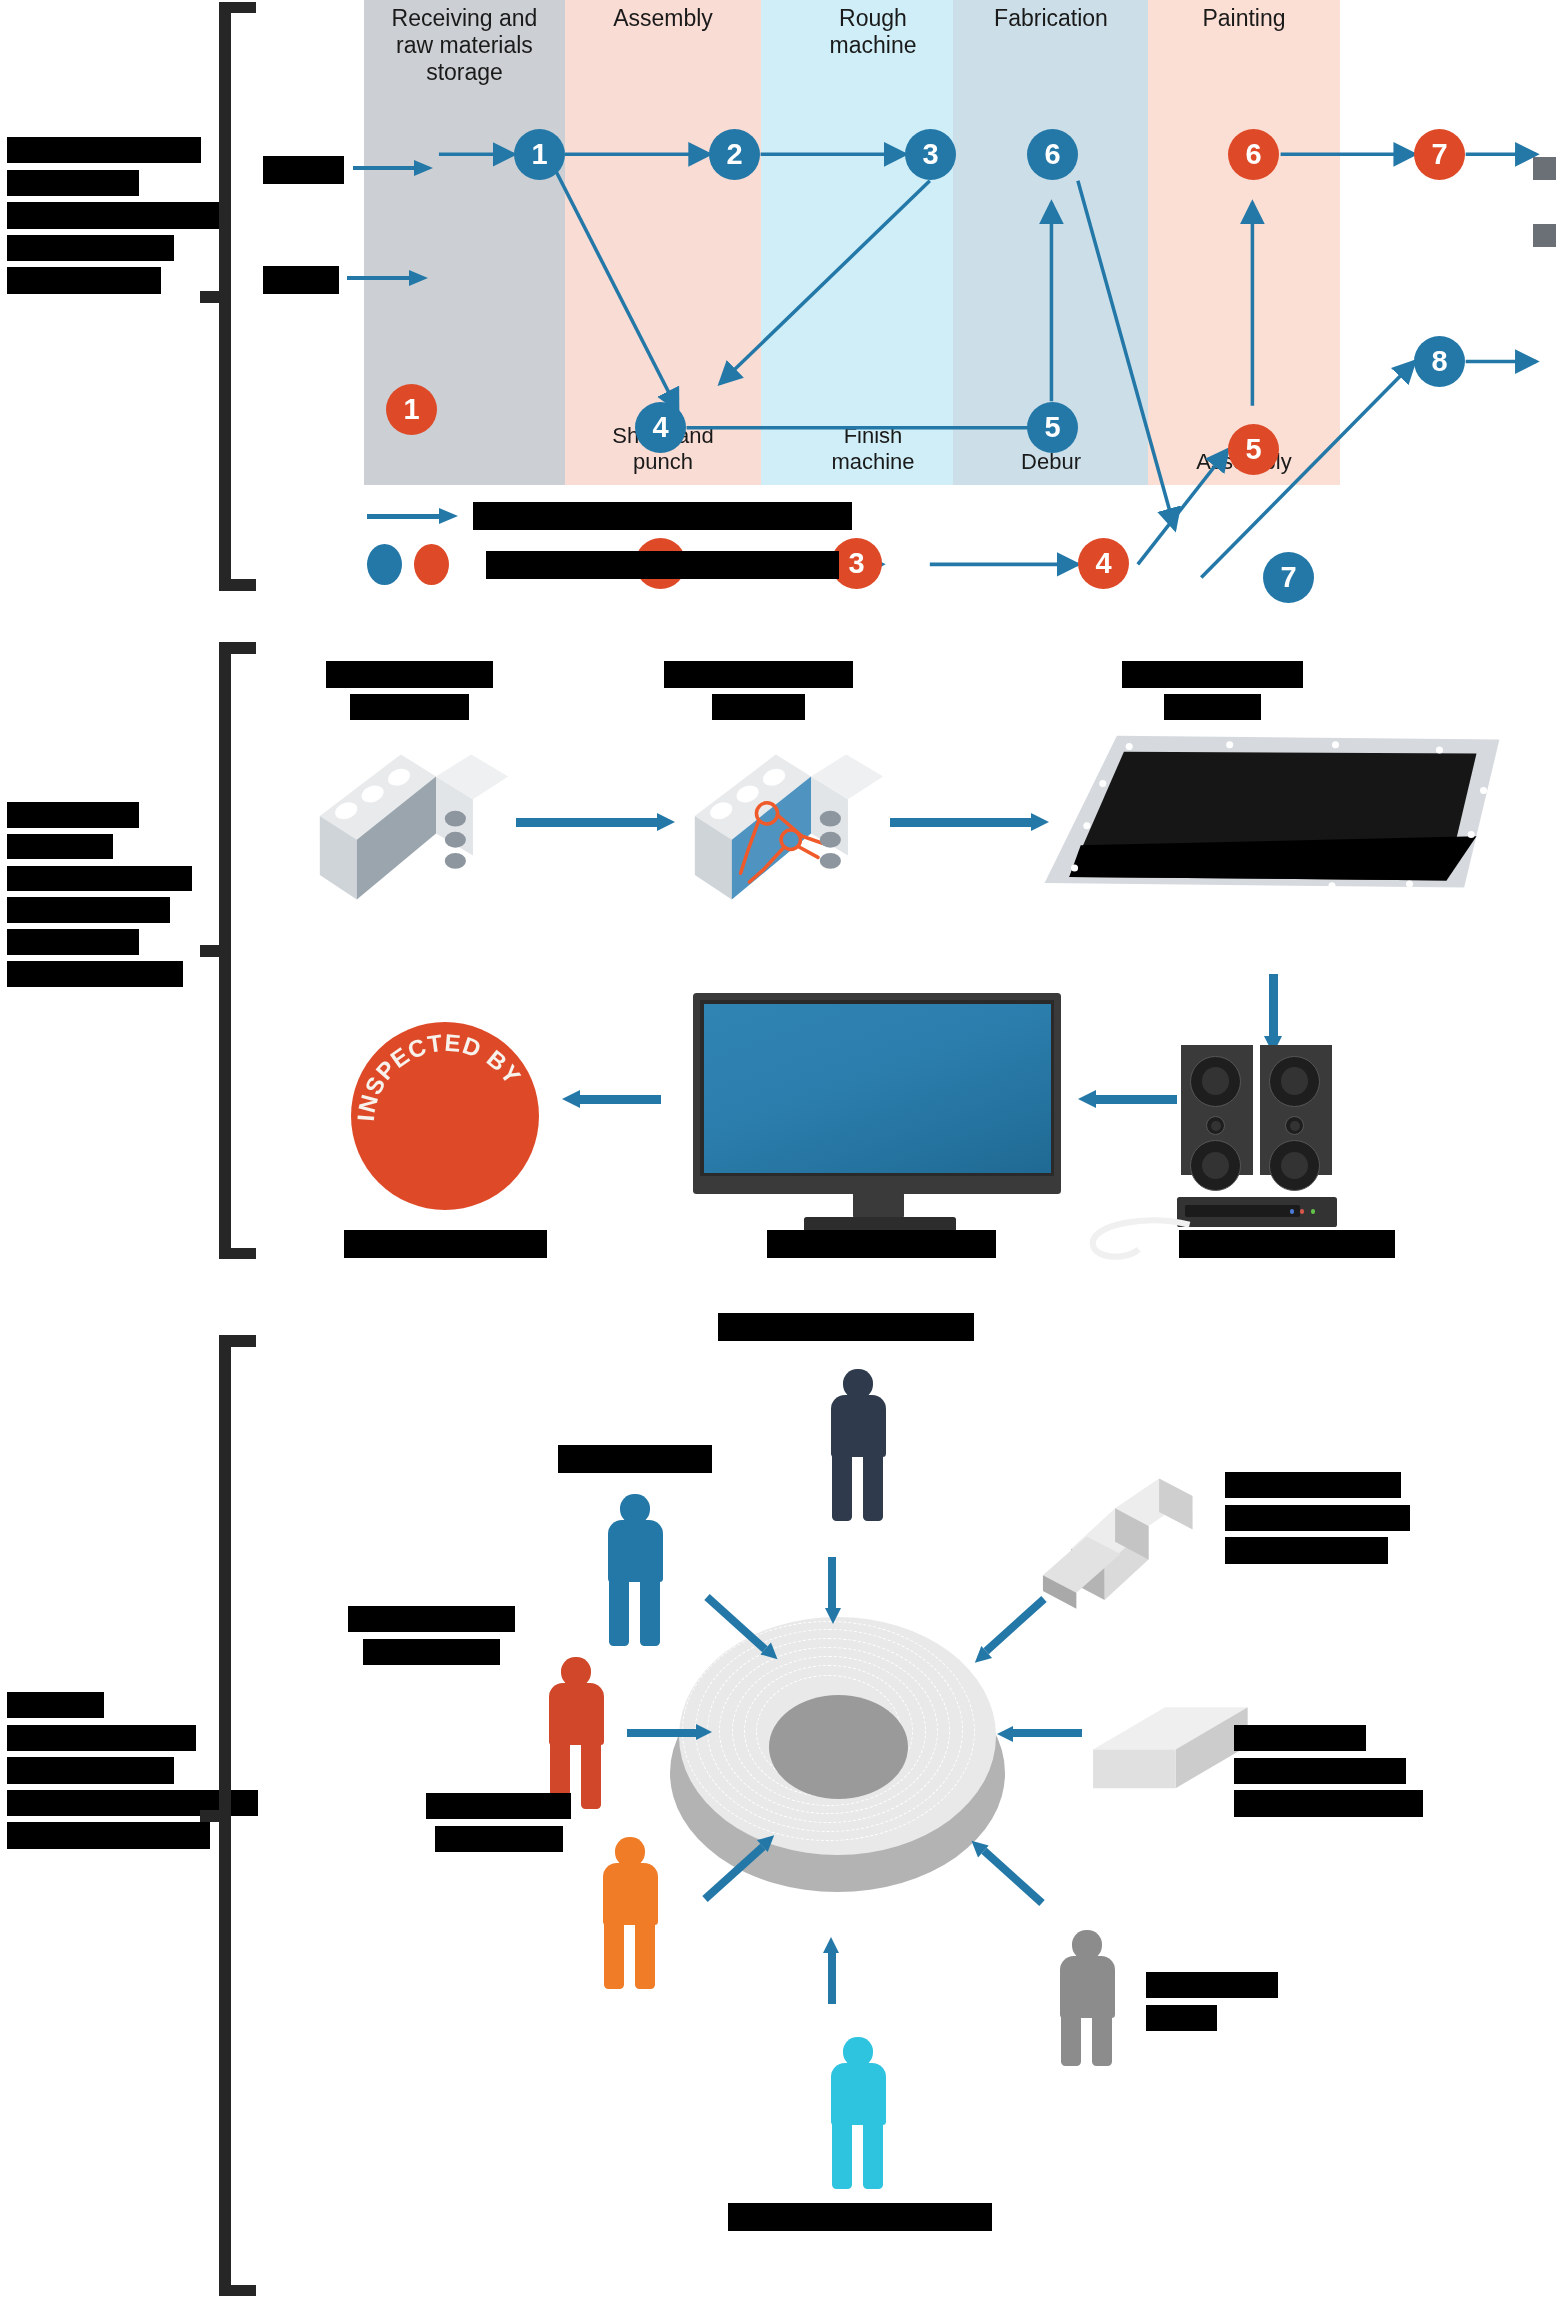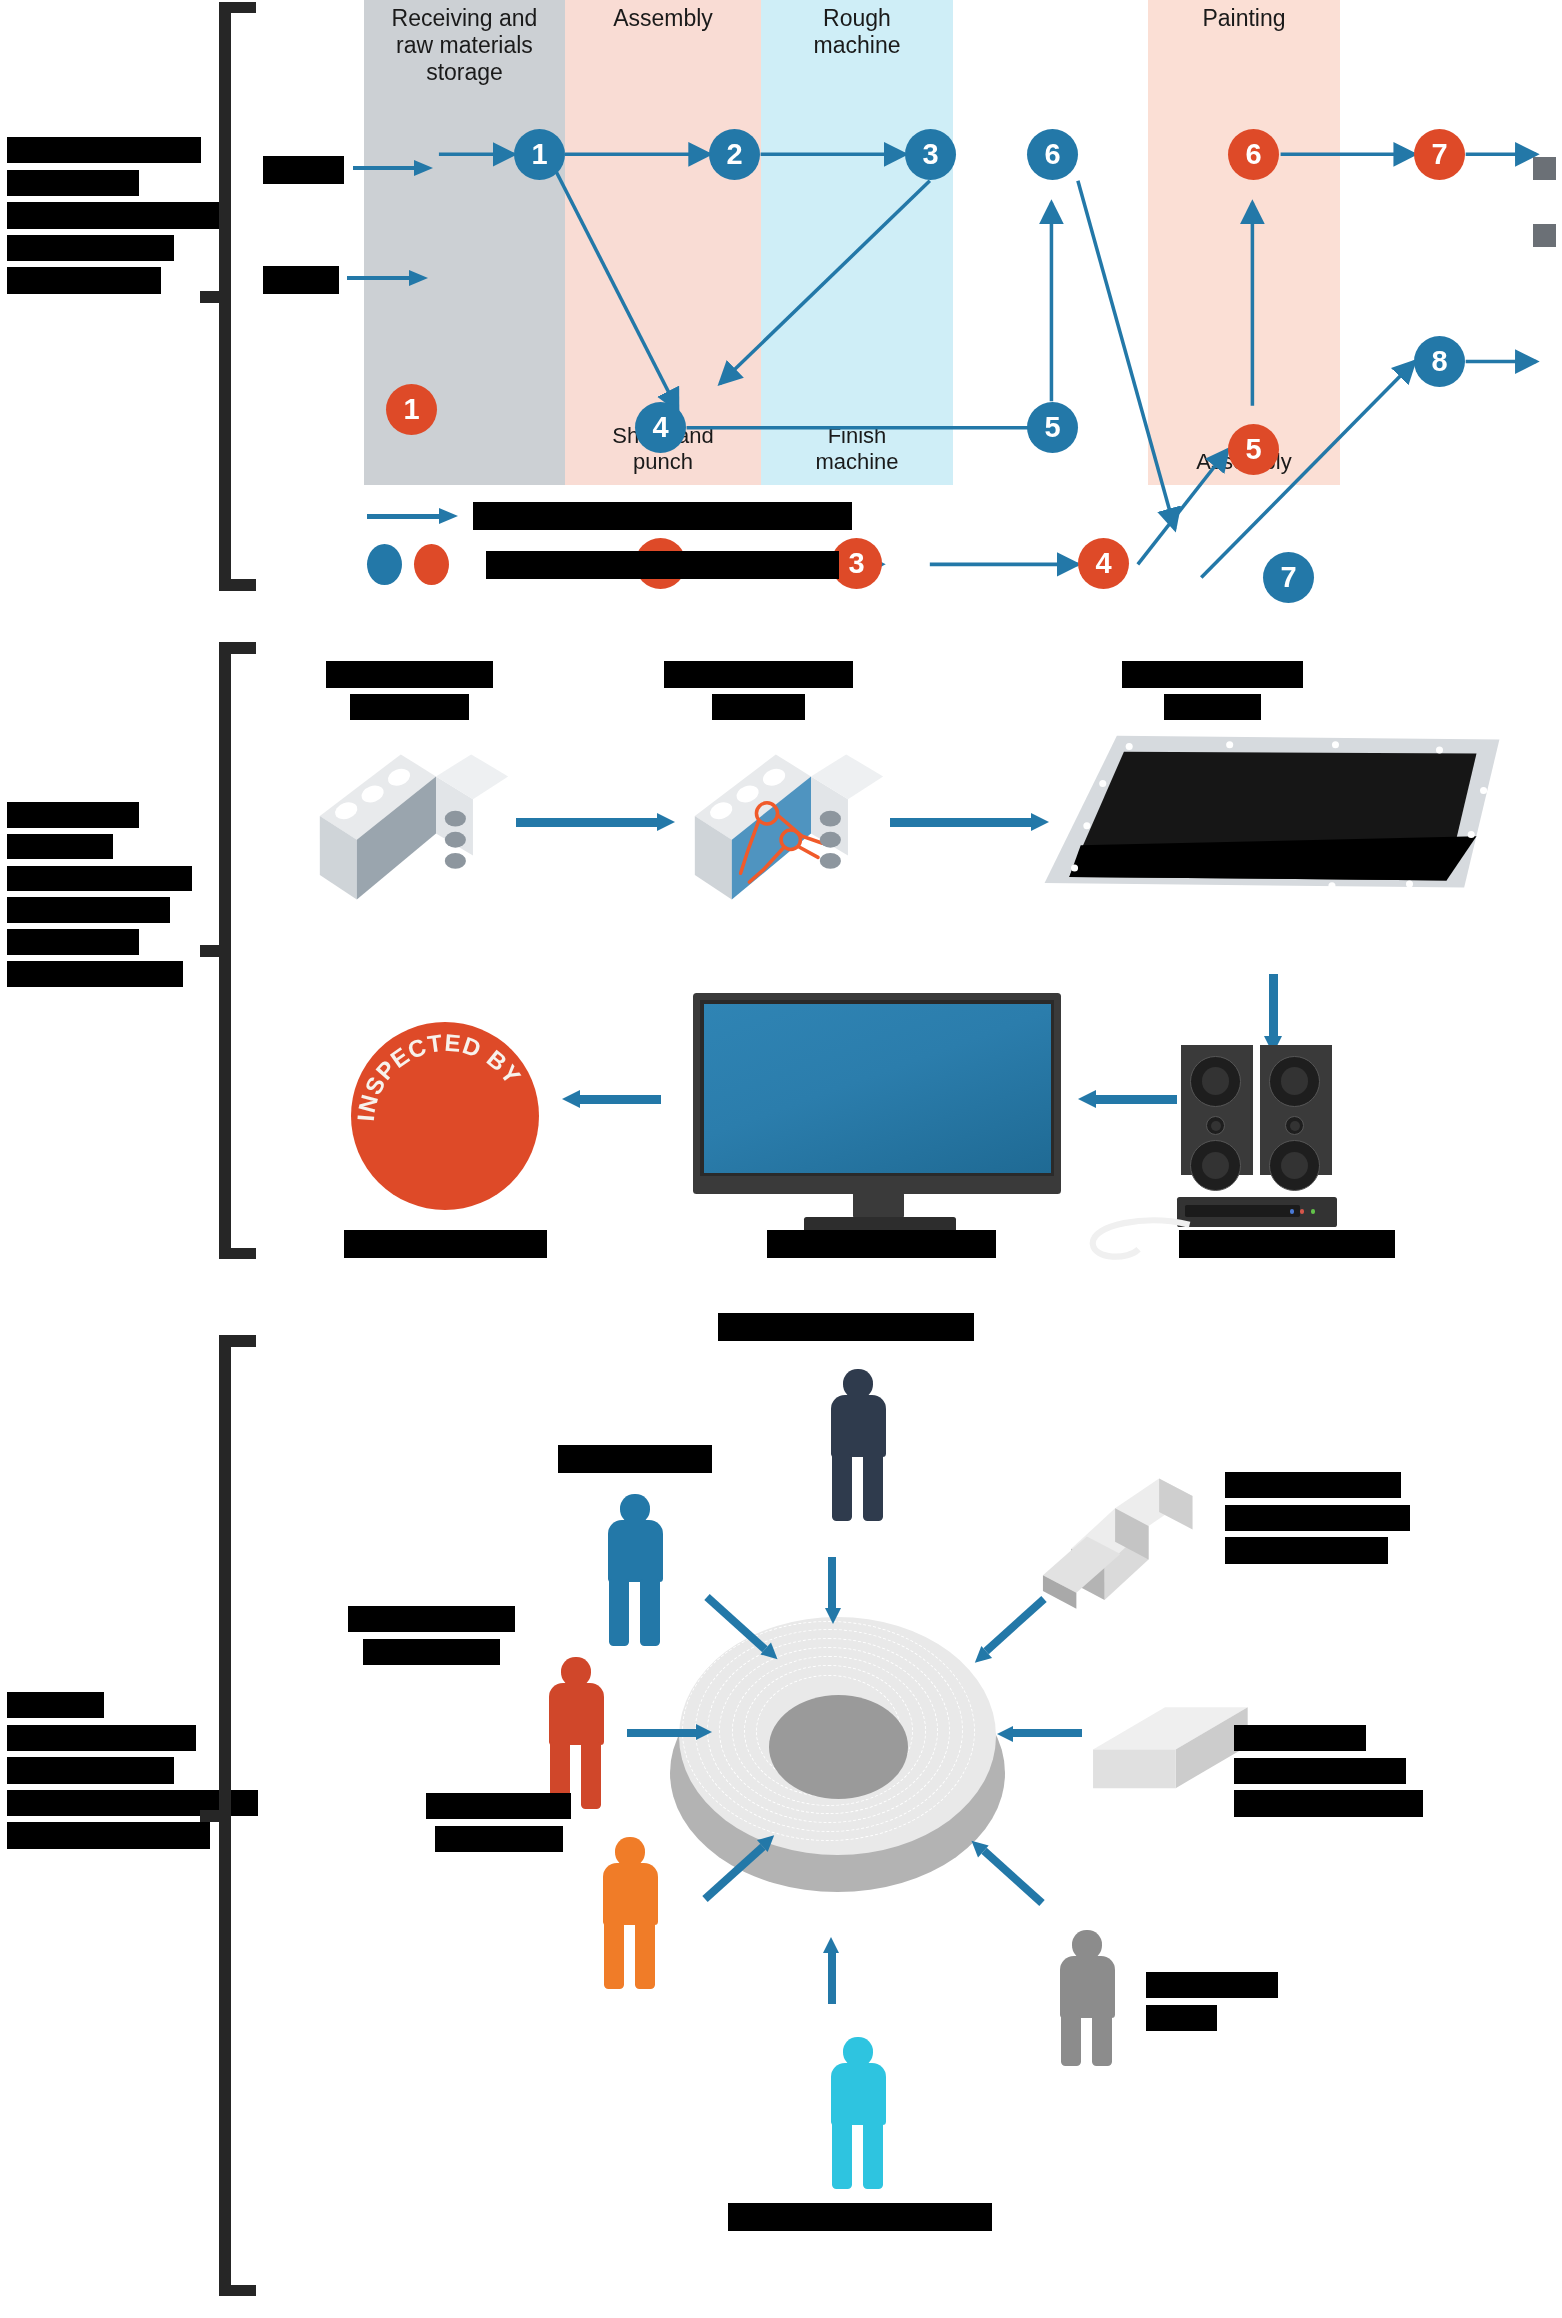"Rough" div.lane { width: 192px -> 224px }
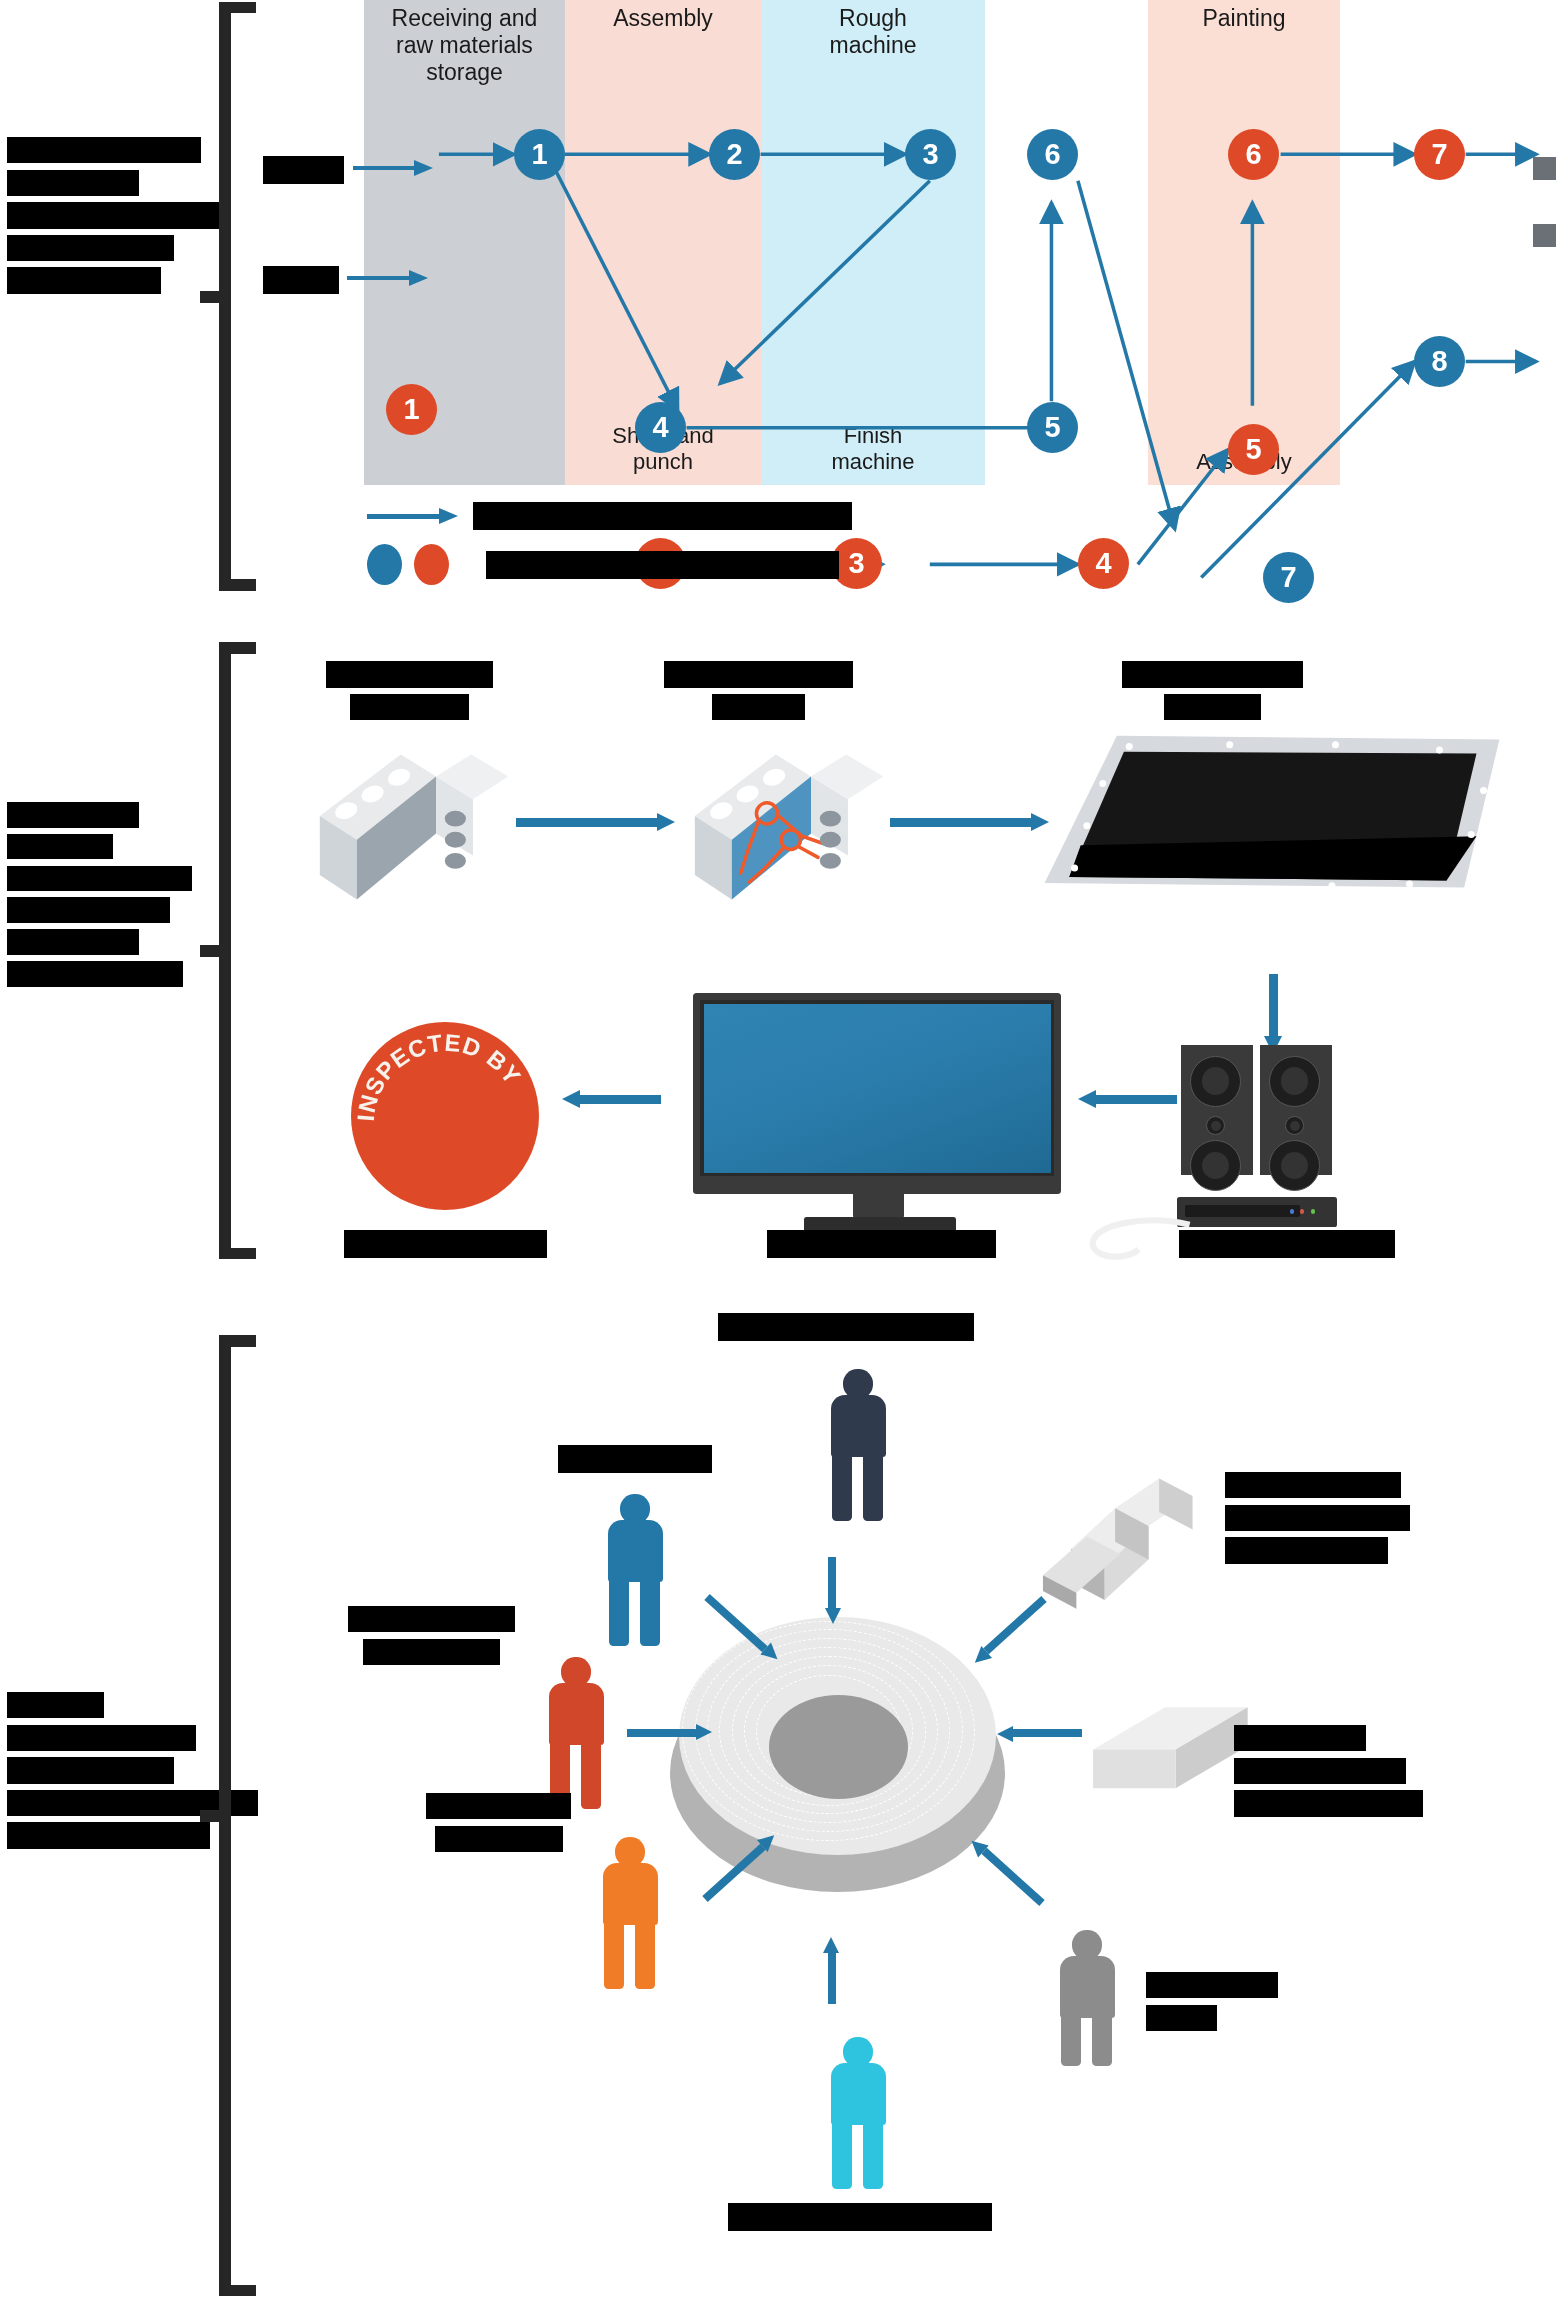"Fabrication" div.lane { html: none -> <div> <div>Fabrication</div> <div>Debur</div> </div> }
